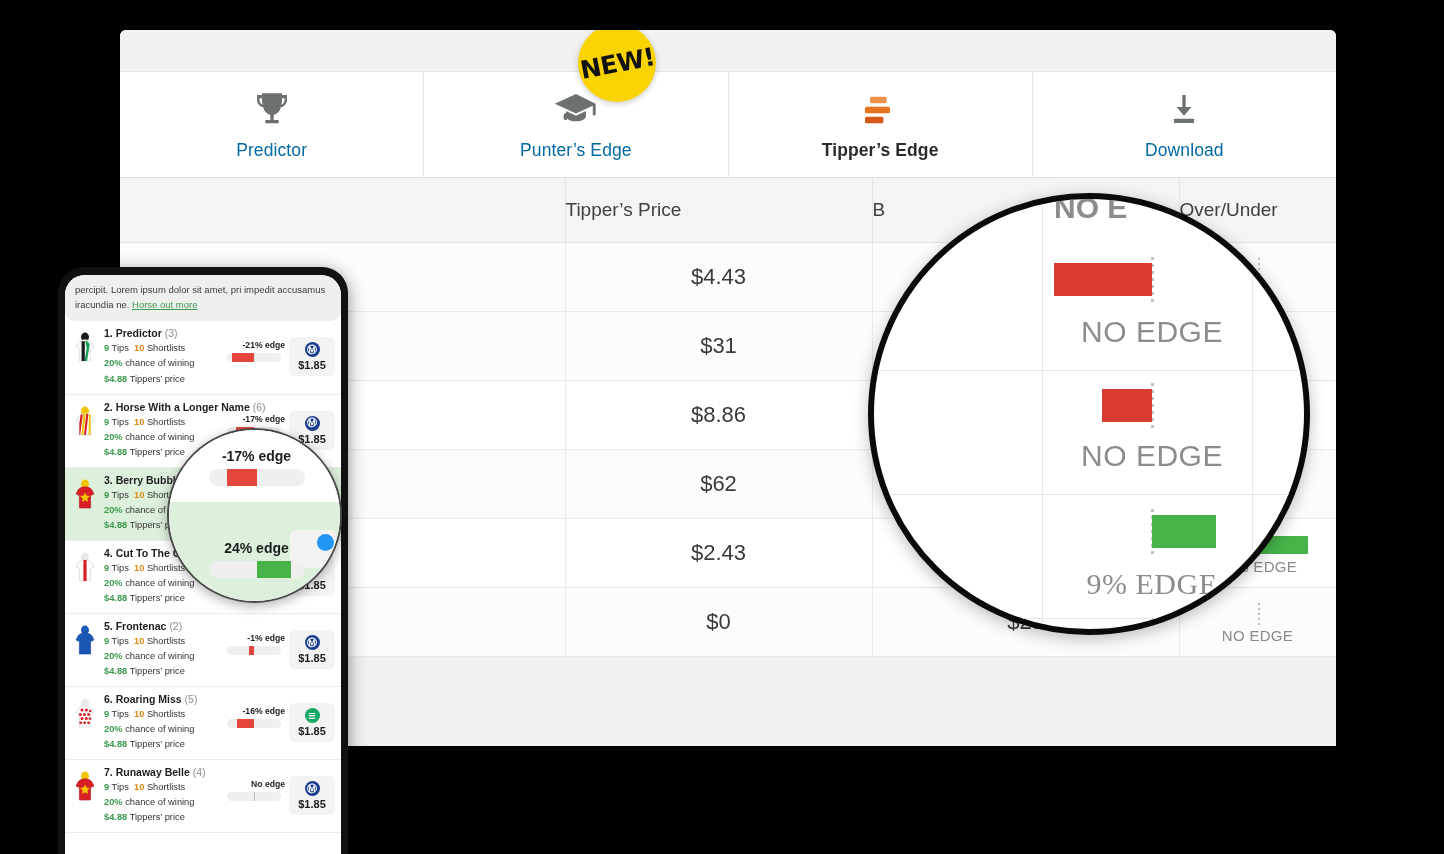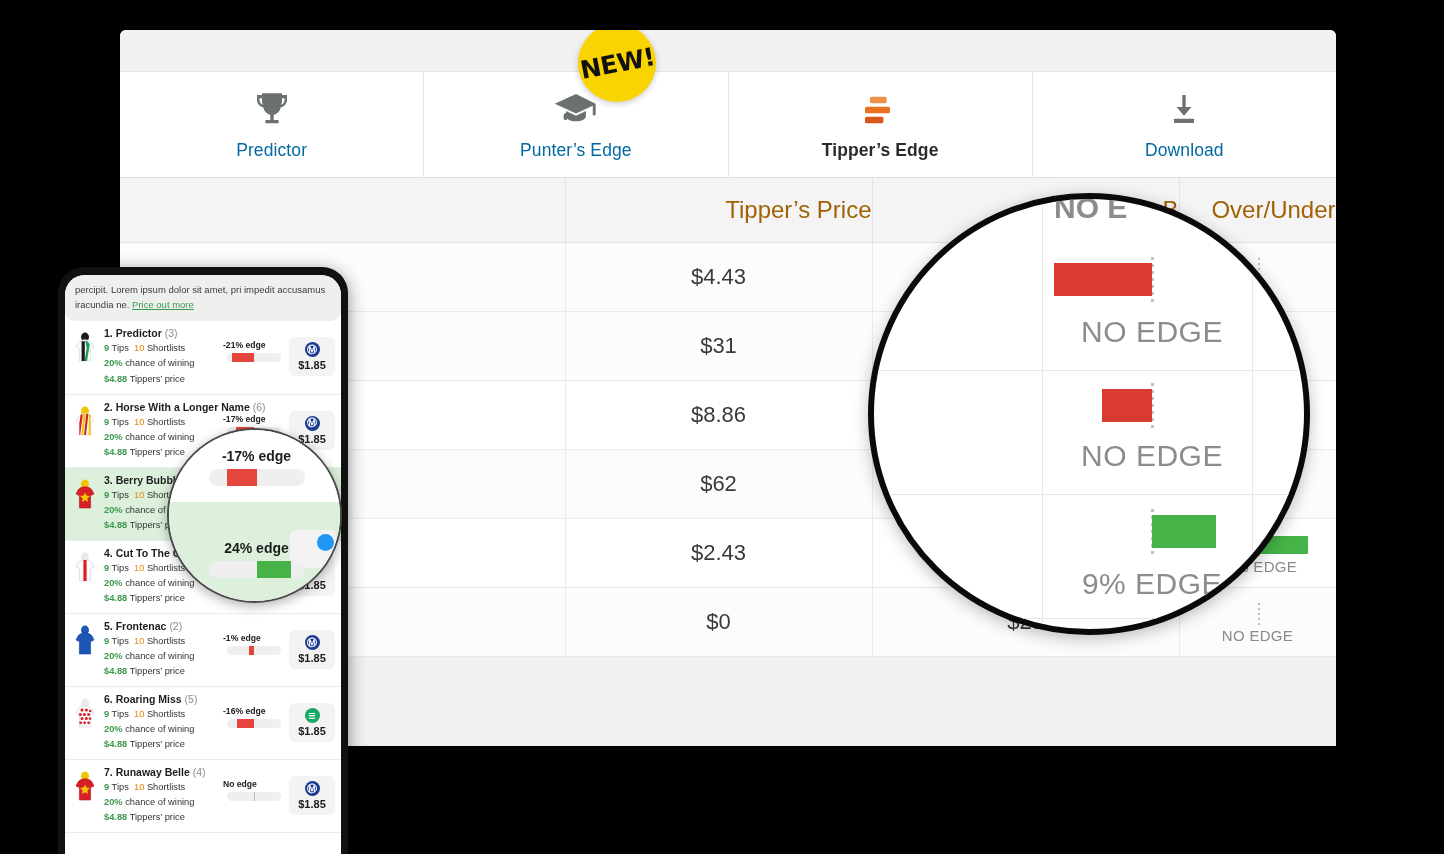"Tipper’s Price" .tbl th { color: #a16207 -> #404040; font-size: 24px -> 19px; text-align: right -> left }
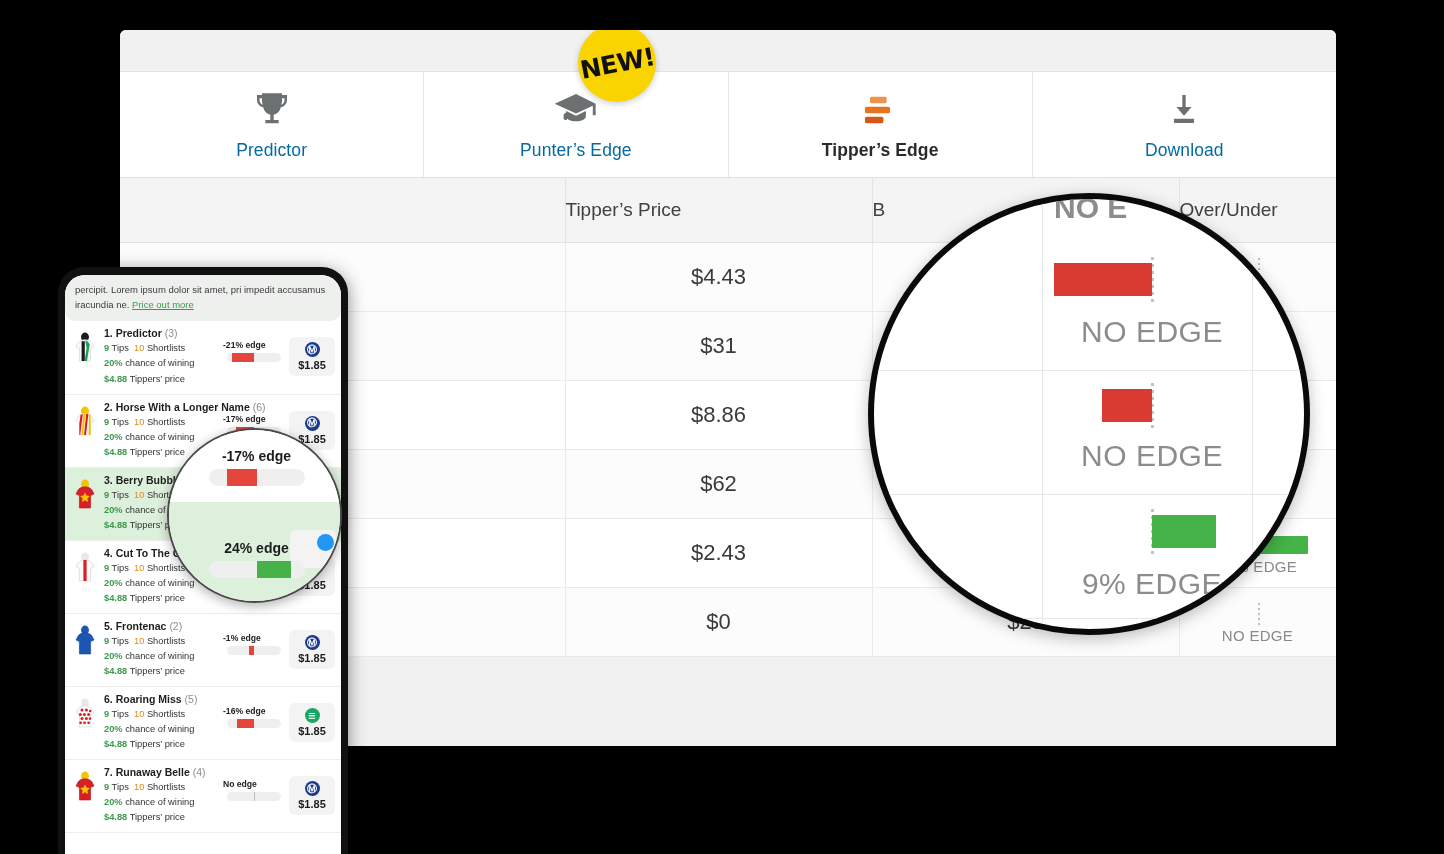"Price out more" a { text: Price -> Horse }
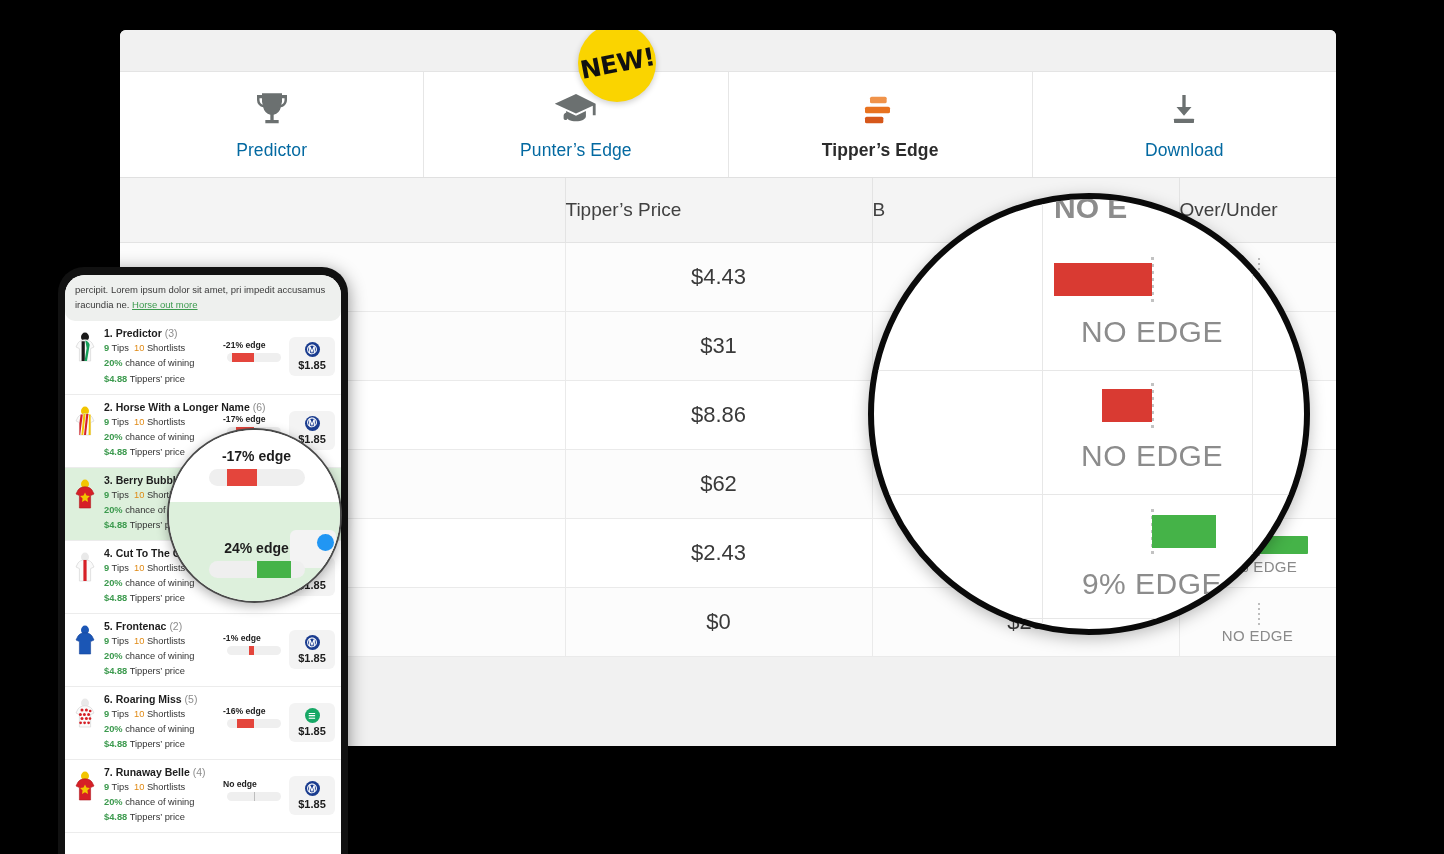"10" .hstat .o { font-weight: normal -> bold }
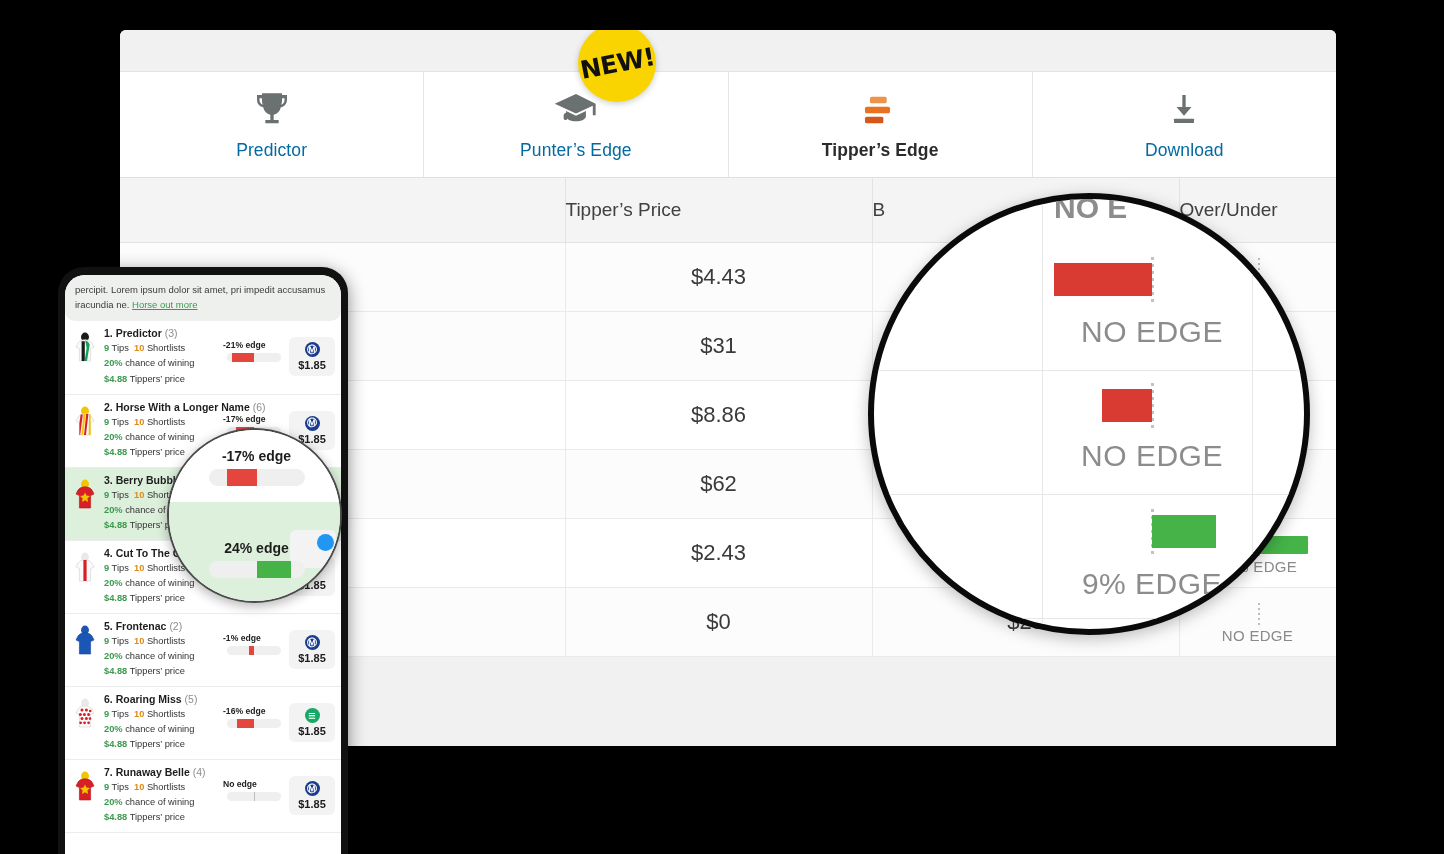"-21% edge" .hedge { text-align: left -> right }
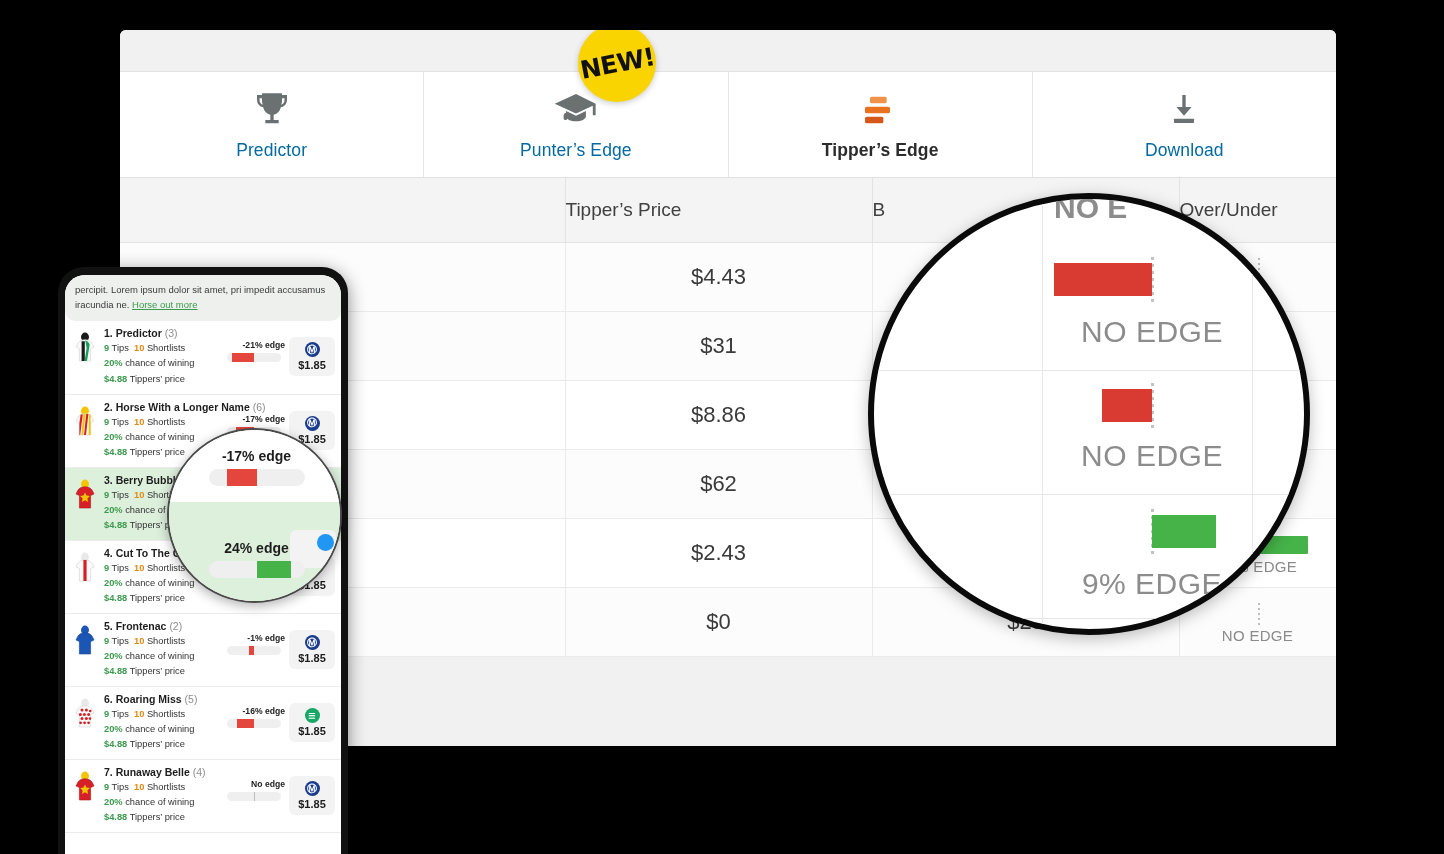"9% EDGE" div.mag-row { font-family: none -> Liberation Serif, serif }
